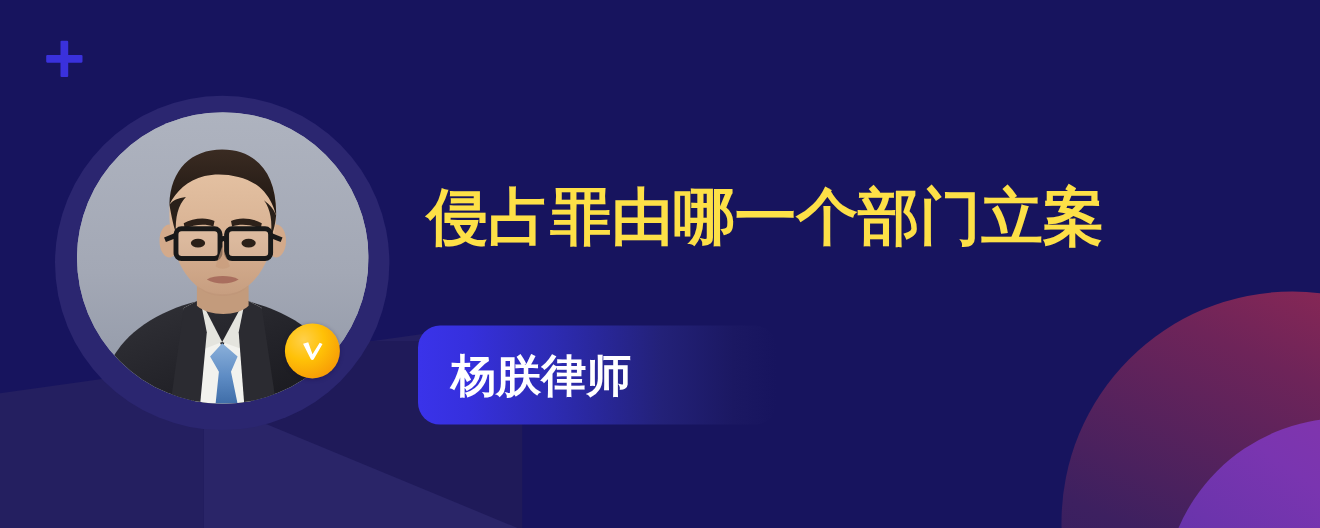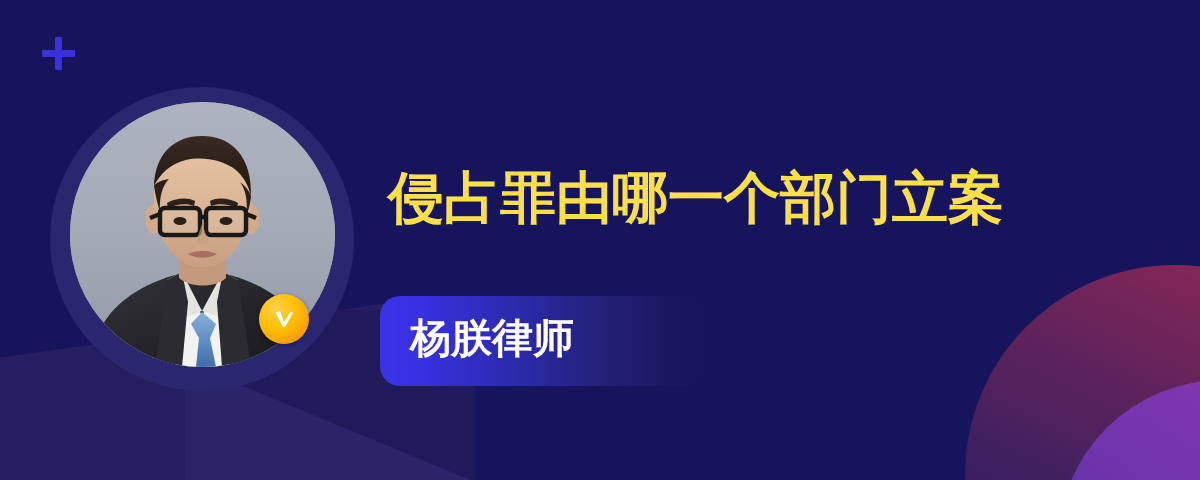"杨朕律师" .name-badge-text { font-family: Liberation Mono, monospace -> Liberation Serif, serif }
